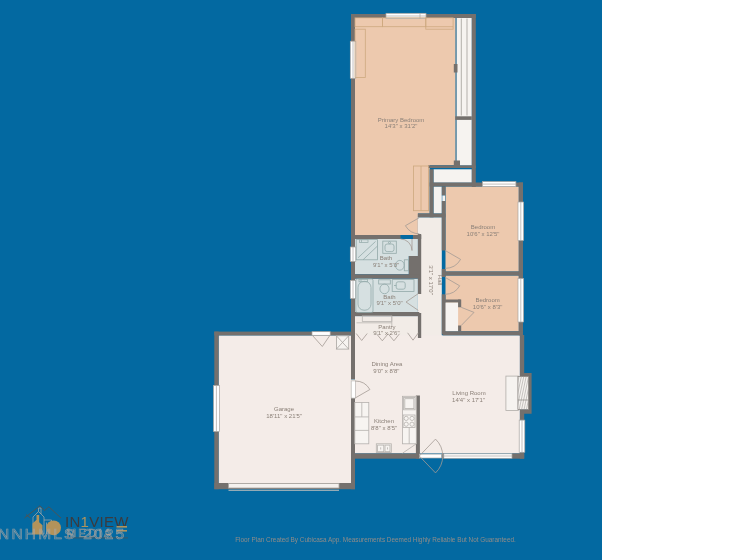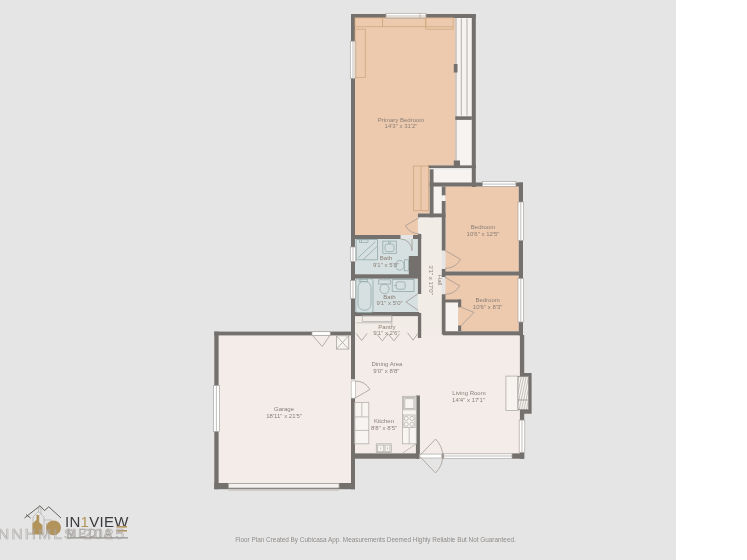"IN1VIEW" #page { background: #e5e5e5 -> #0369a1; width: 676px -> 602px }
